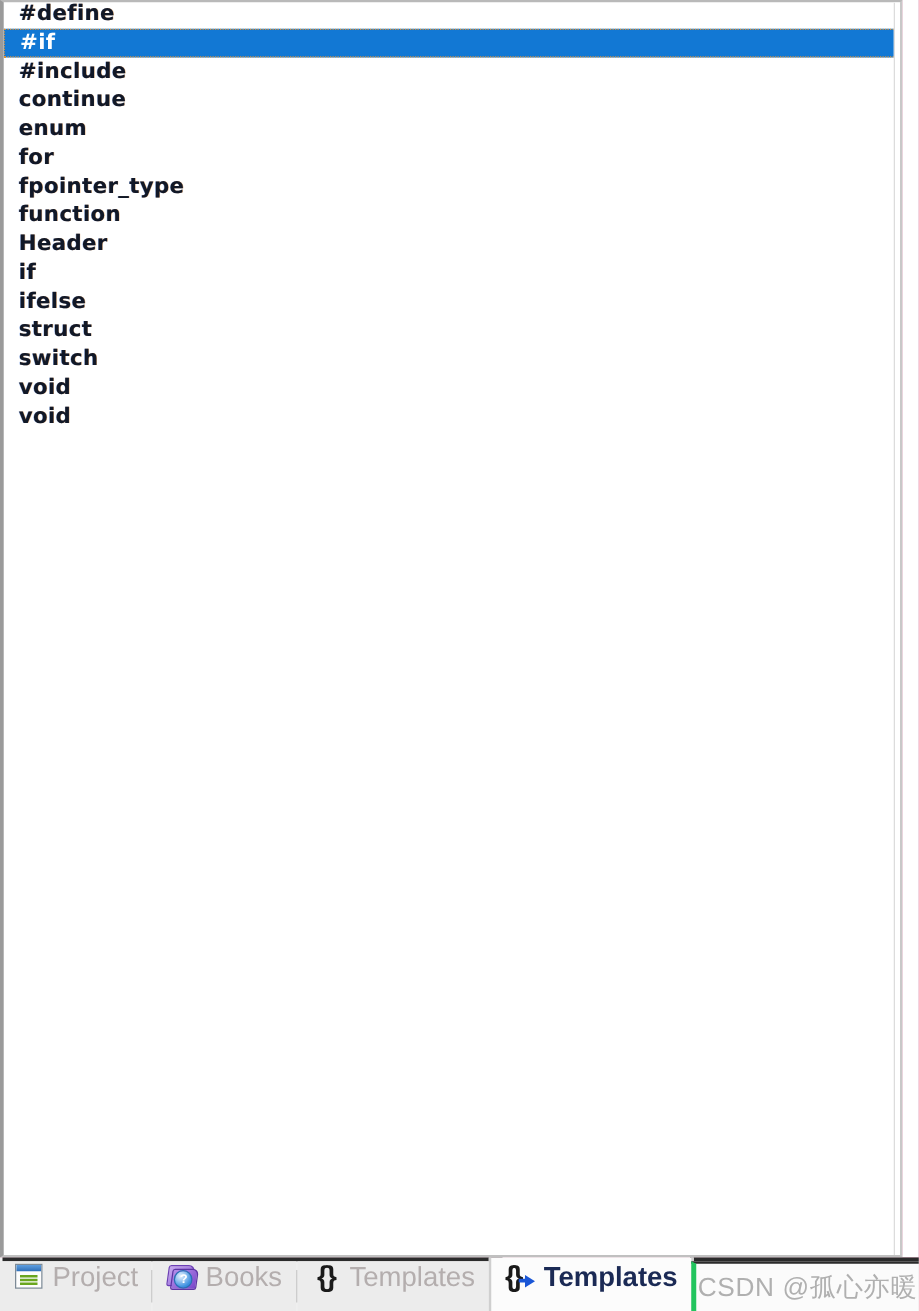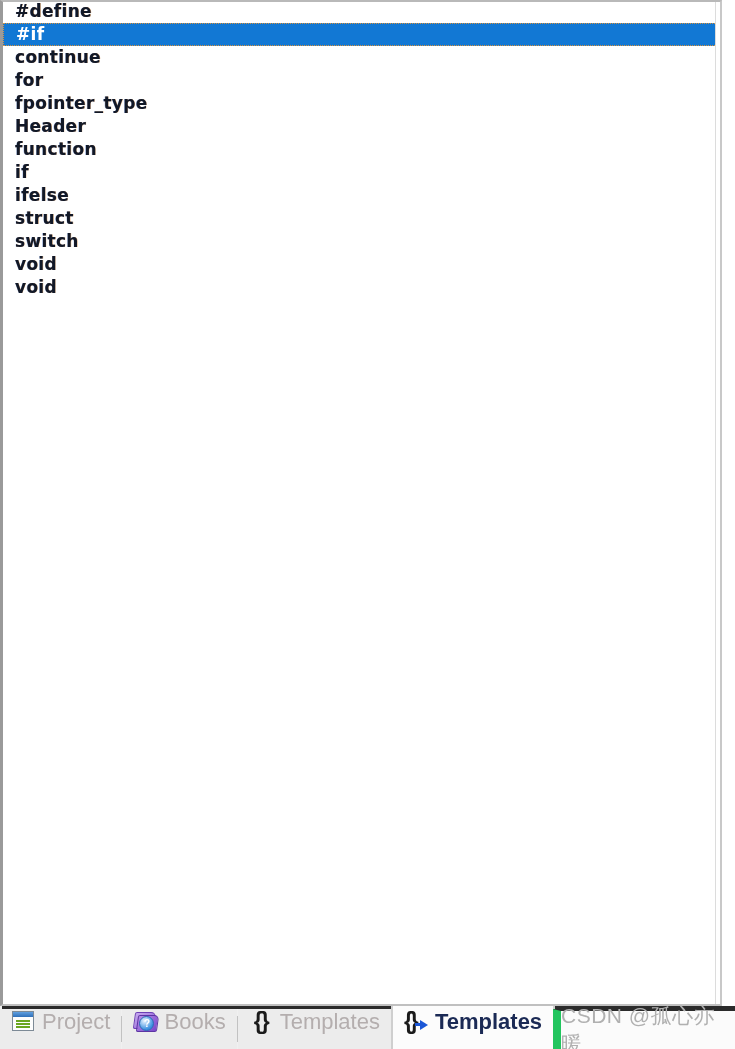"#include" div.tmpl-row { html: none -> <div><span>#include</span></div> }
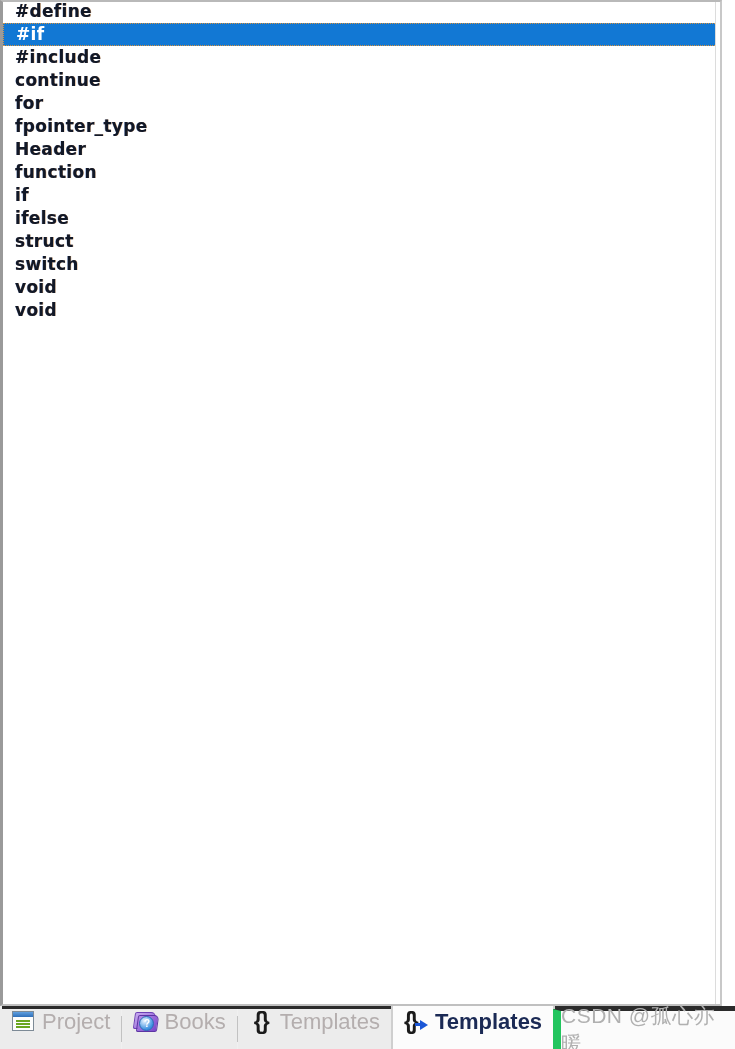"enum" div.tmpl-row { html: none -> <div><span>enum</span></div> }
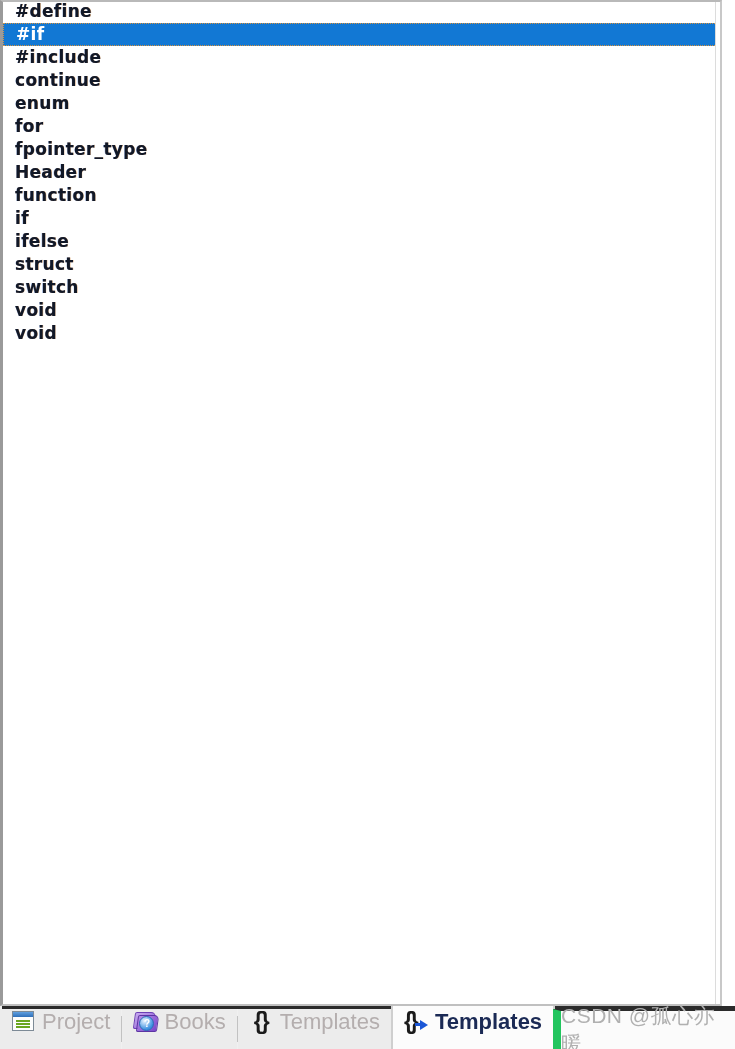"Header" div.tmpl-row { order: before "function" -> after "function" }
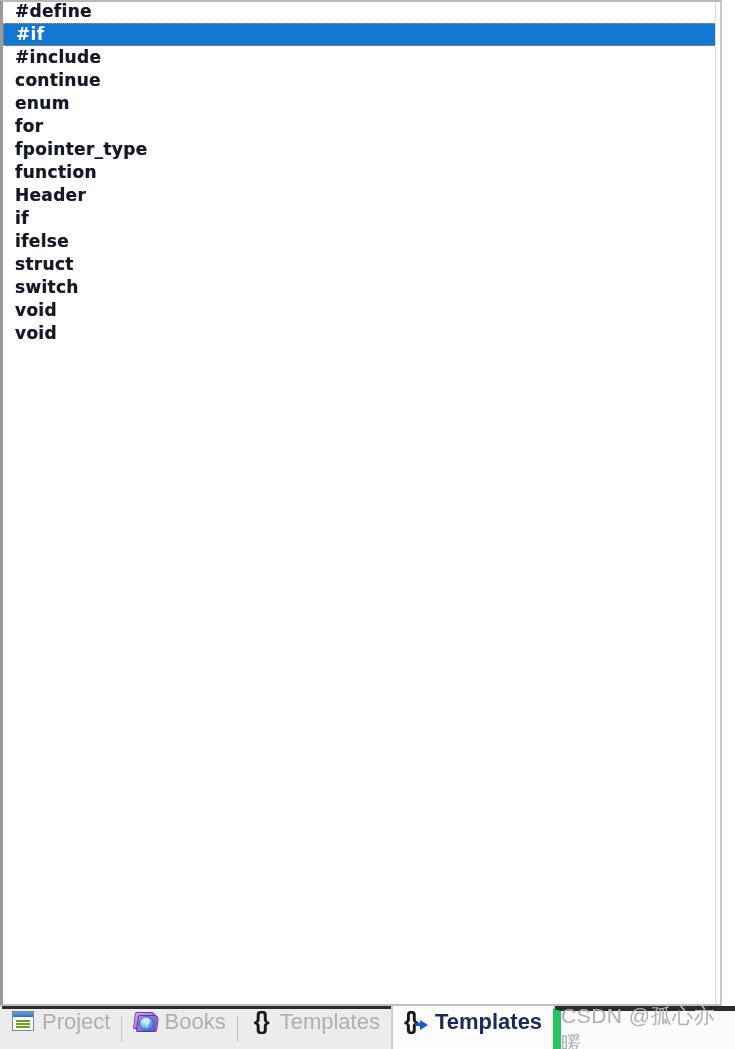"CSDN @孤心亦暖" .watermark { border-left: 8px solid #22c55e -> 4px solid #22c55e }
